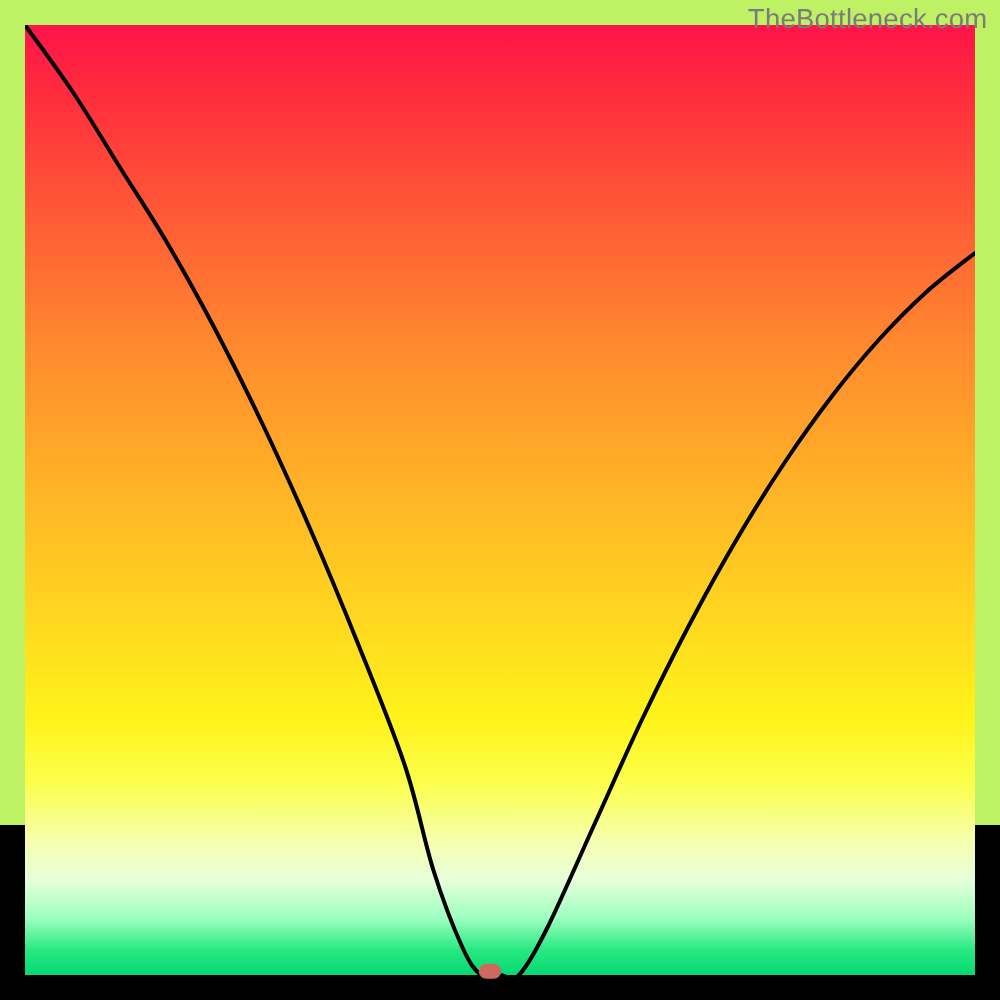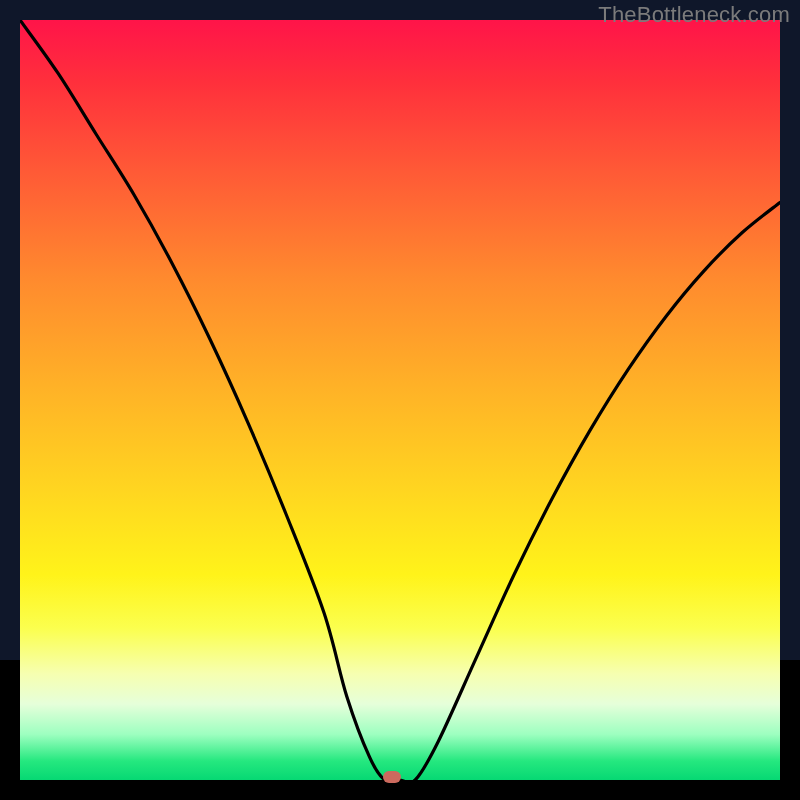"TheBottleneck.com" .stage { background: #0f172a -> #bef264 }
